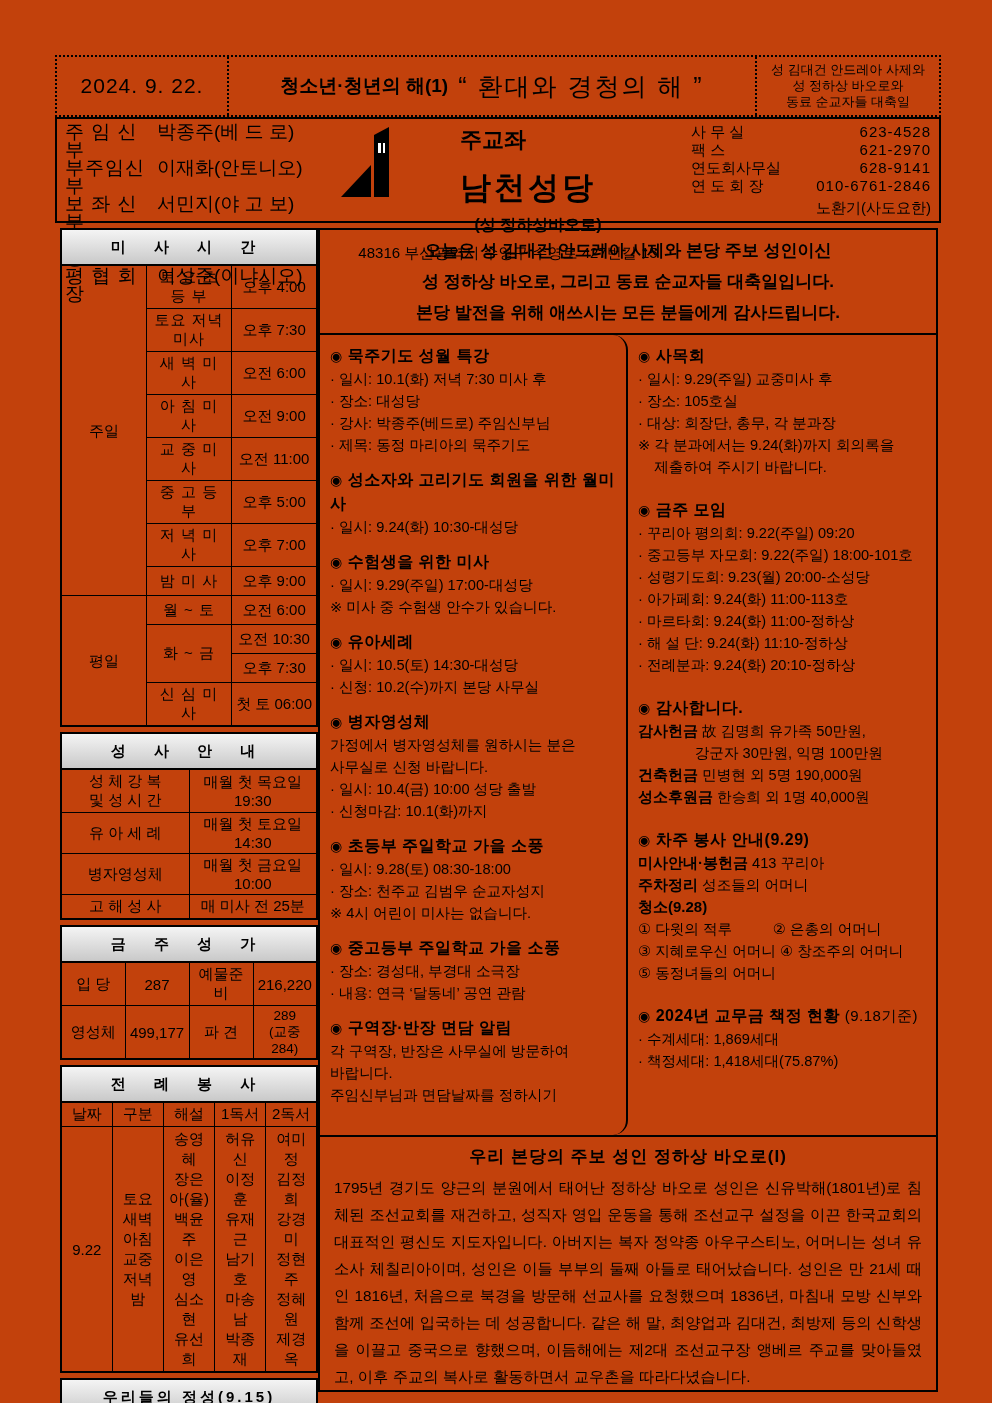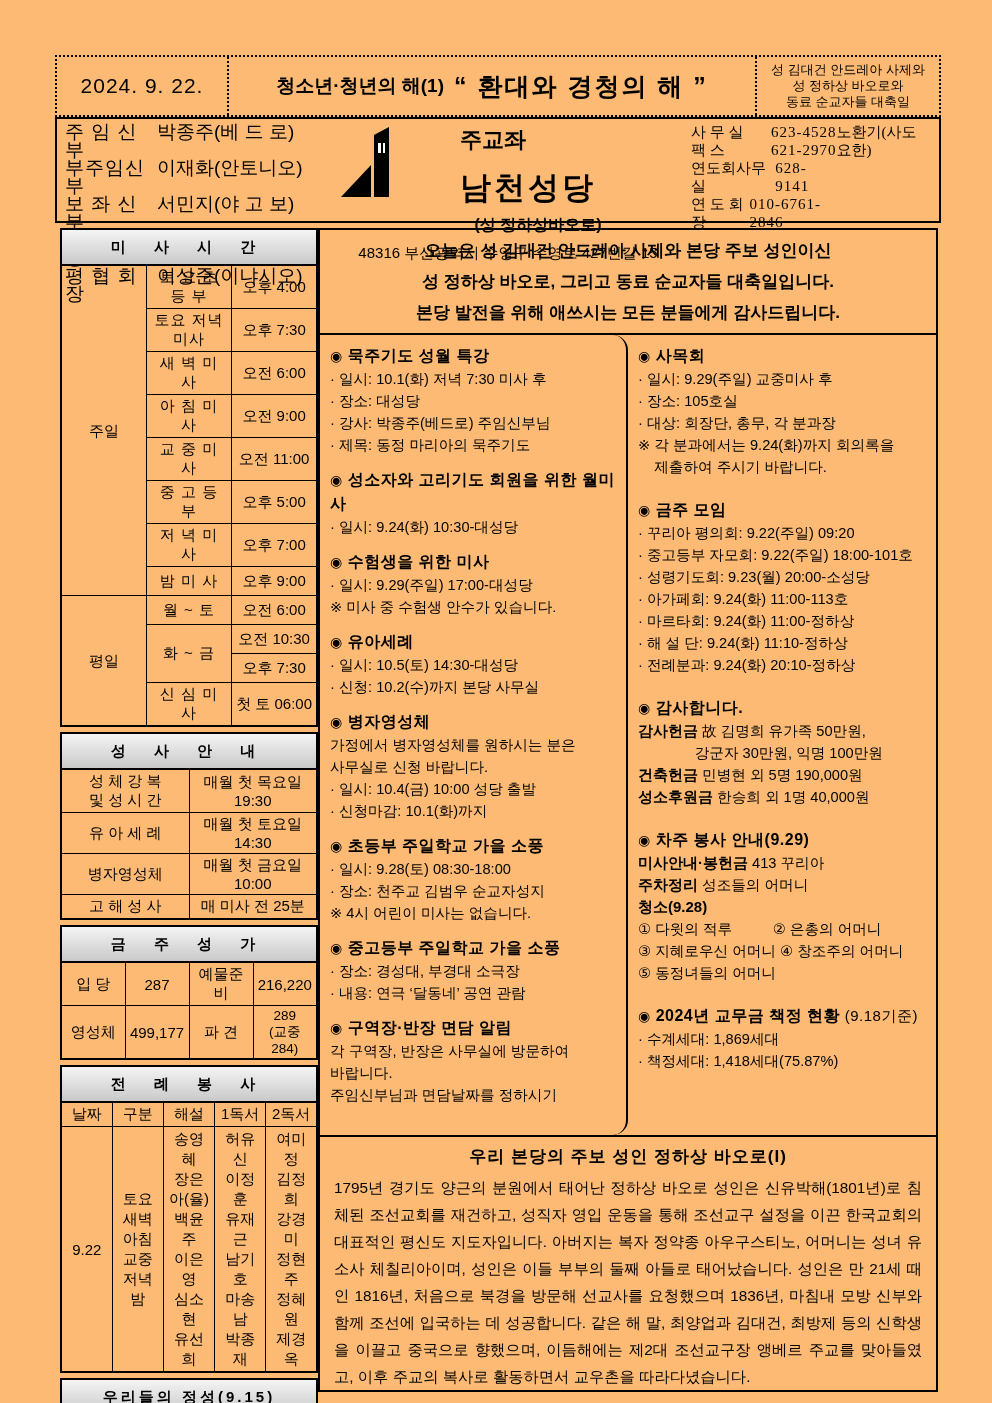"2024. 9. 22." .page { background: #fdba74 -> #c2410c }
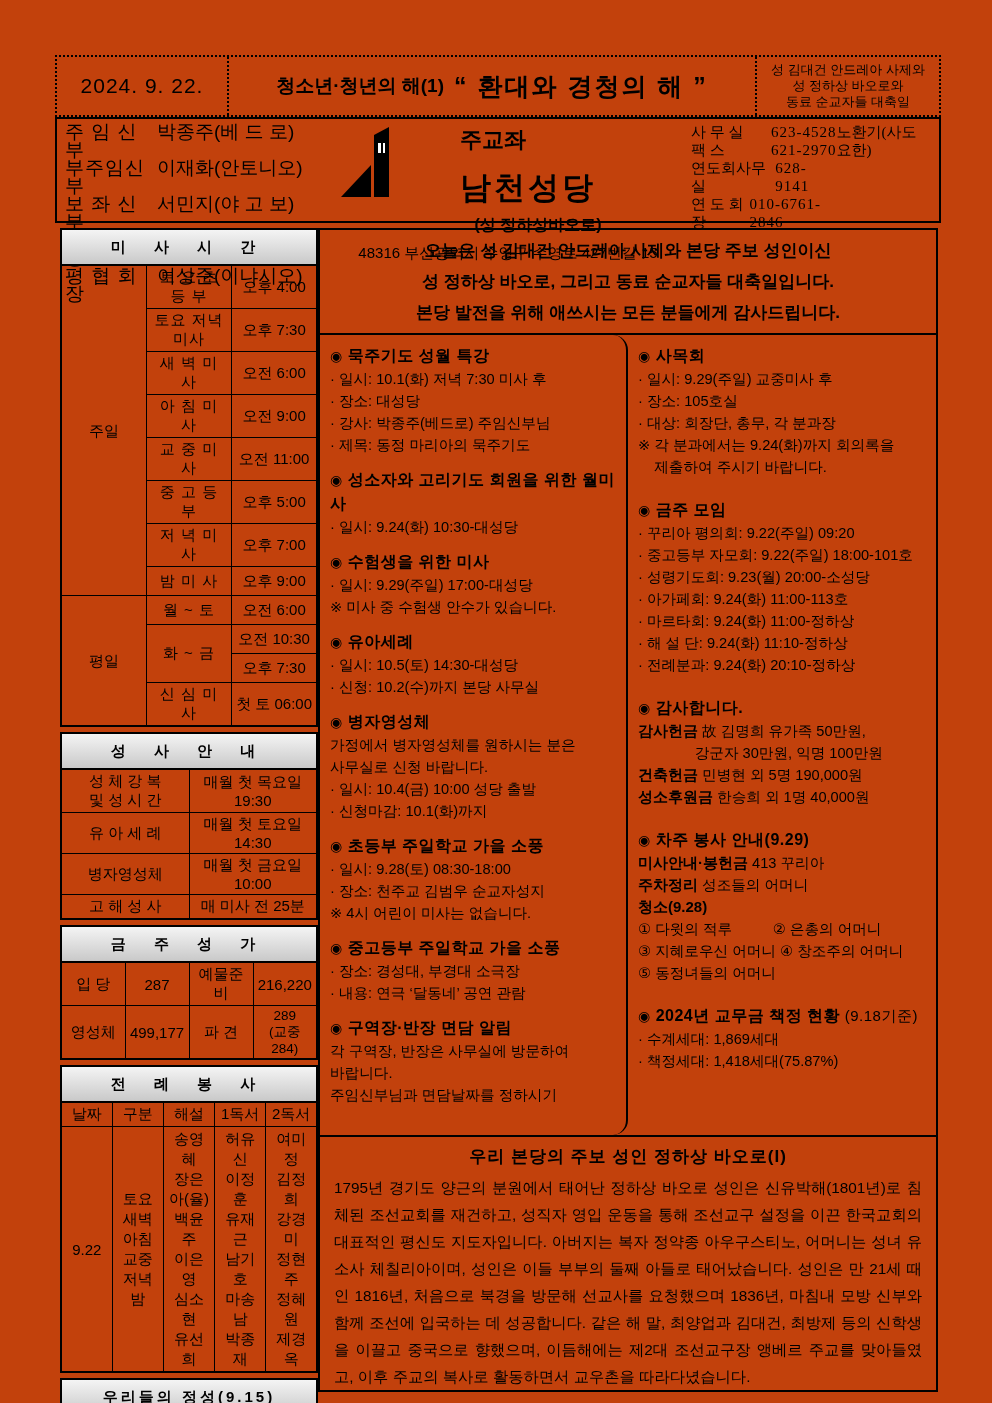"“ 환대와 경청의 해 ”" .band1 .title .main { font-weight: bold -> normal }
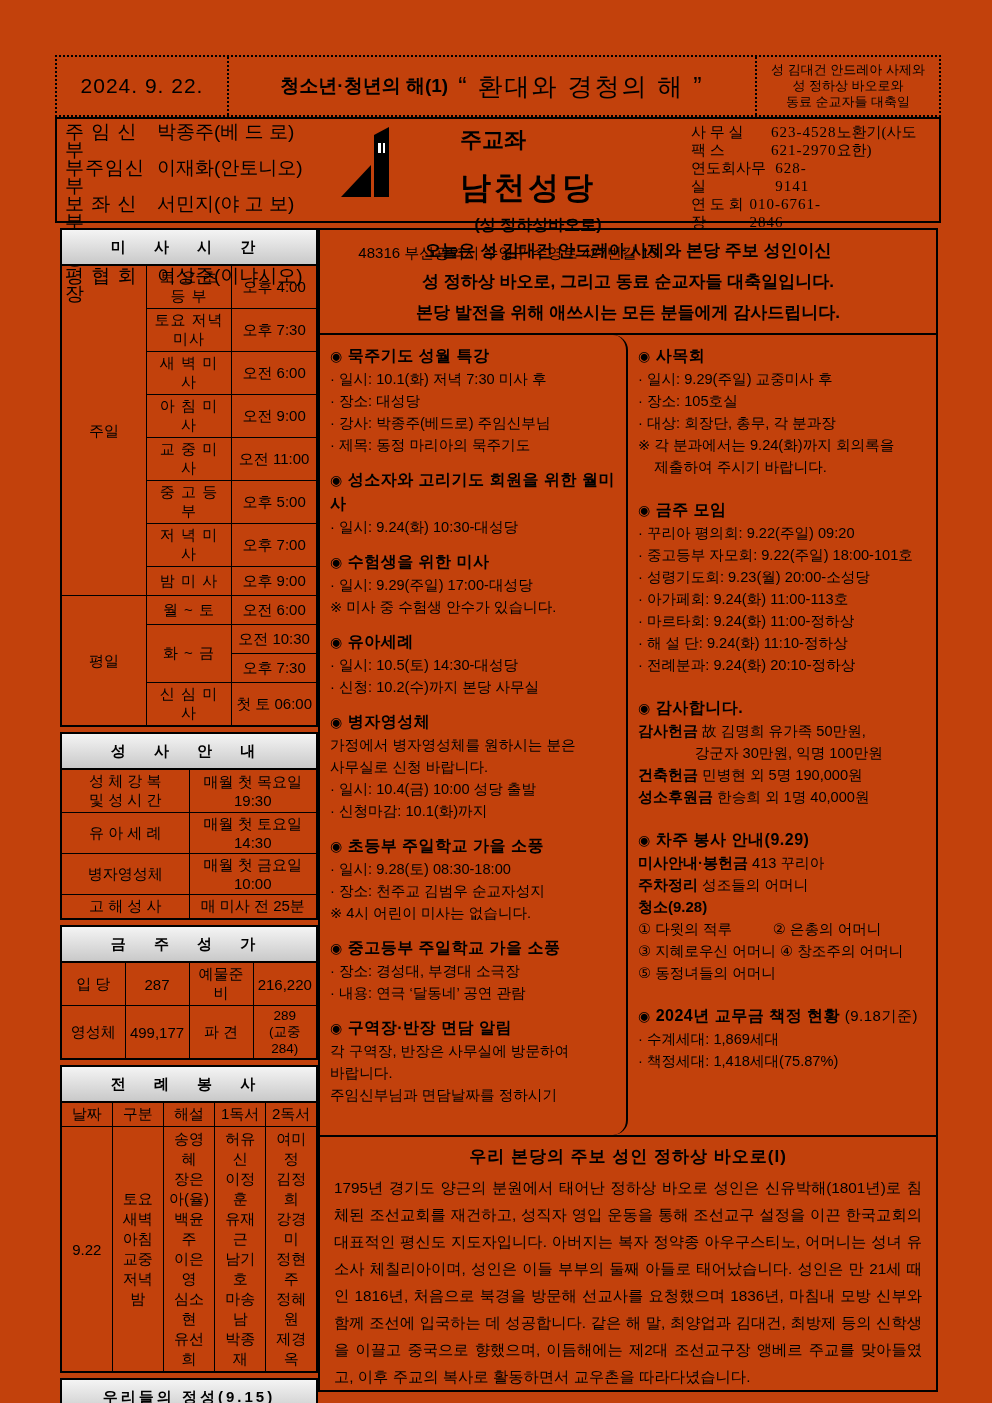"사 무 실" .contacts { flex-direction: row -> column; font-family: Liberation Serif, serif -> none }
